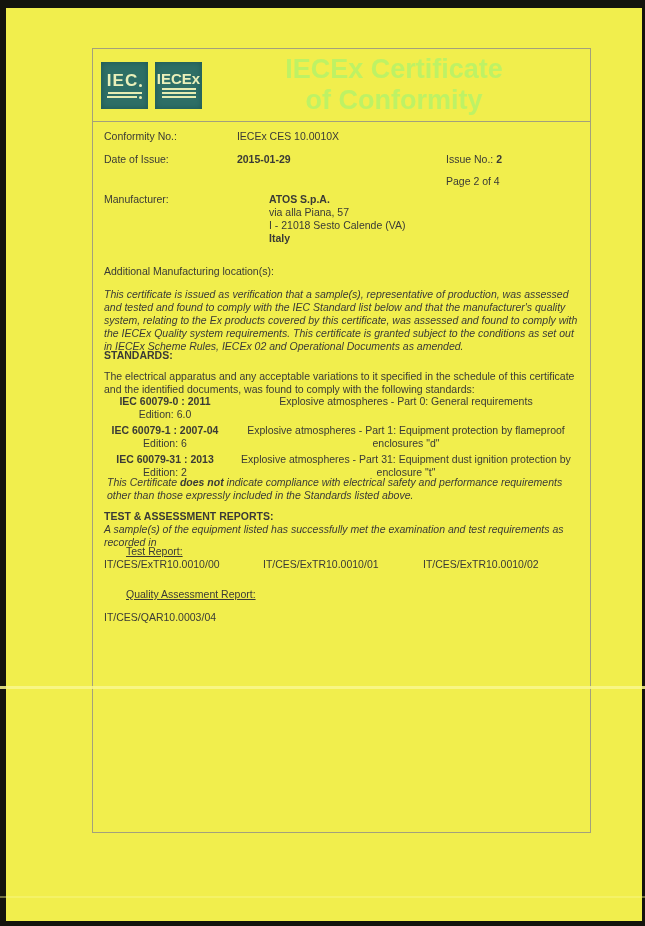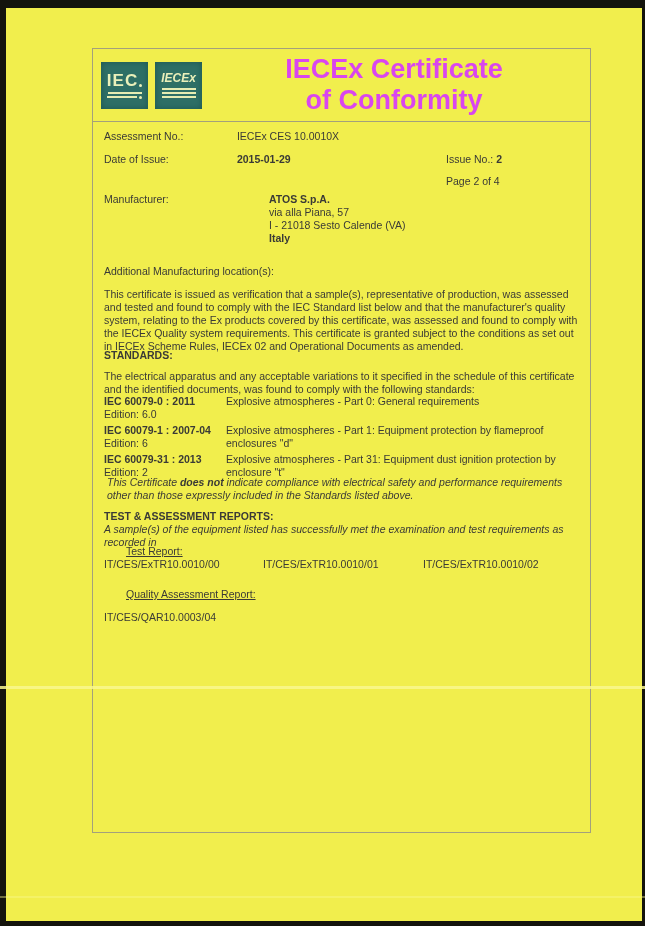"IECEx" .logo-text-iecex { font-size: 12px -> 15px; font-style: italic -> none }
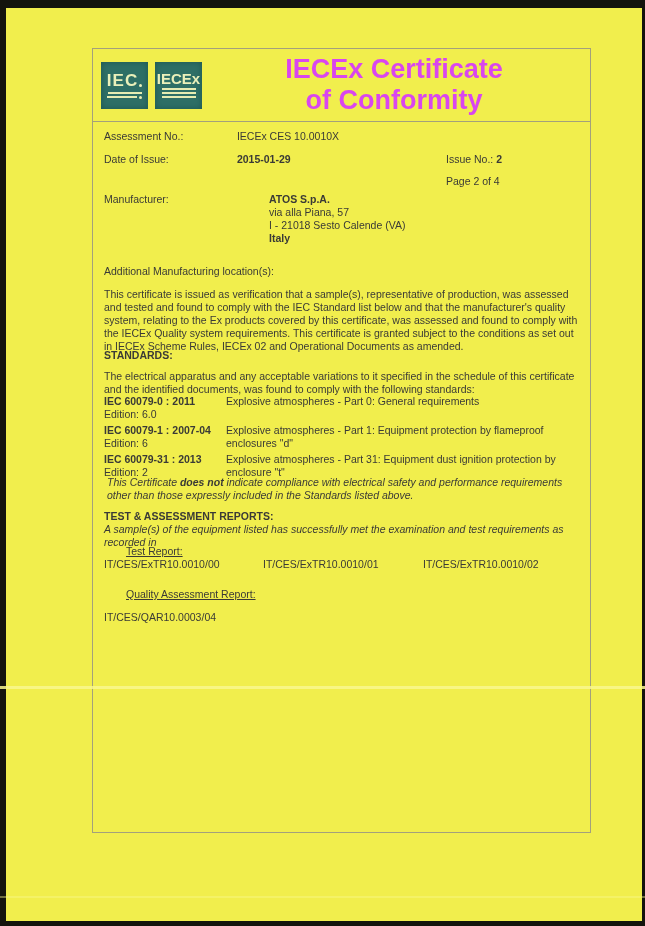"IECEx Certificate" .cert-title { color: #d946ef -> #bef264 }
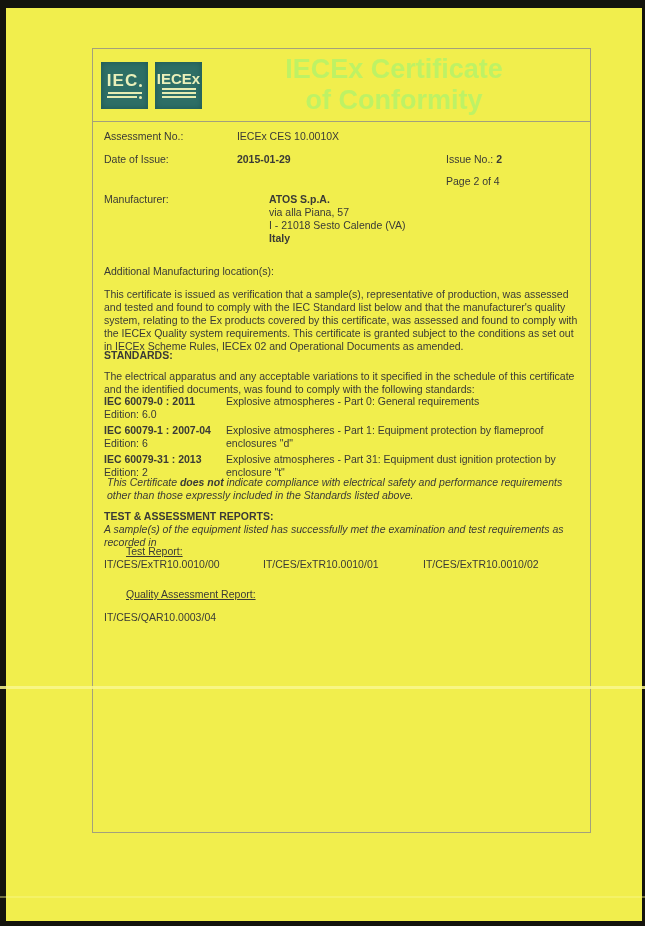"Assessment No.:" span.label-col { text: Assessment -> Conformity }
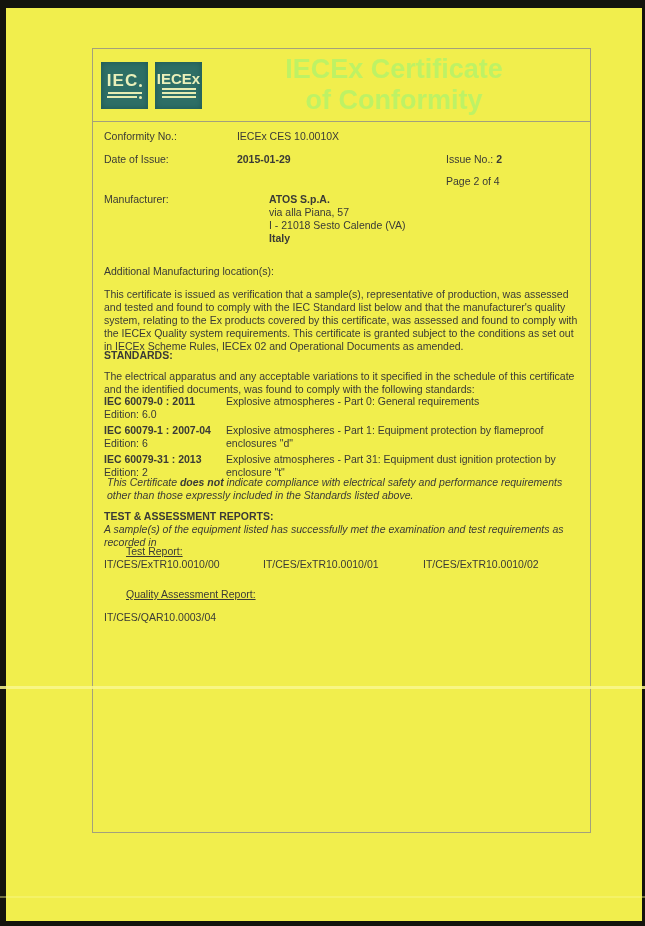"This certificate is issued as" .verification { font-style: none -> italic }
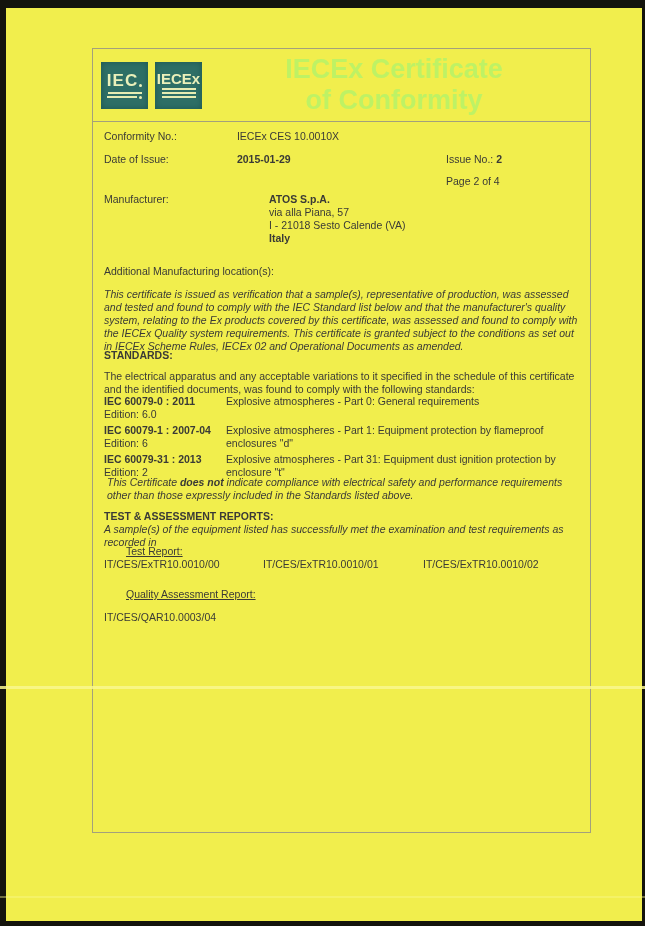"IEC 60079-0 : 2011" .std-list { text-align: none -> center }
